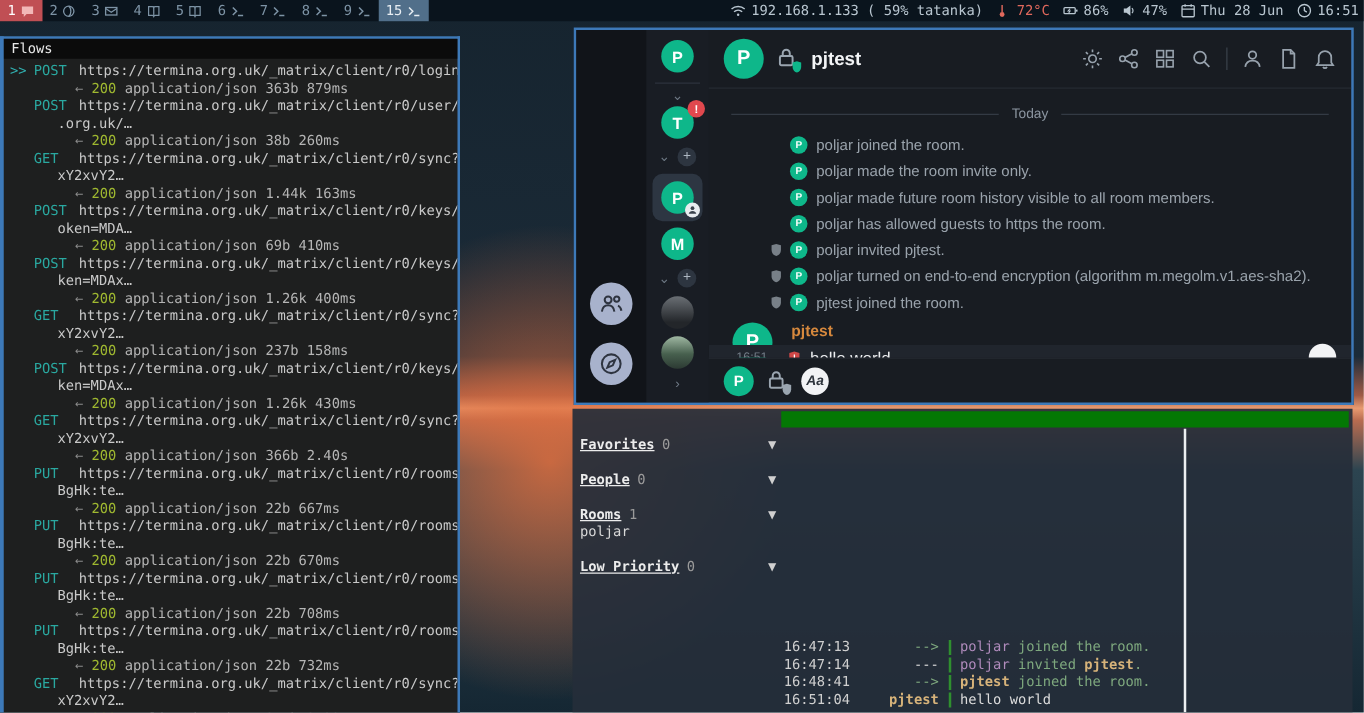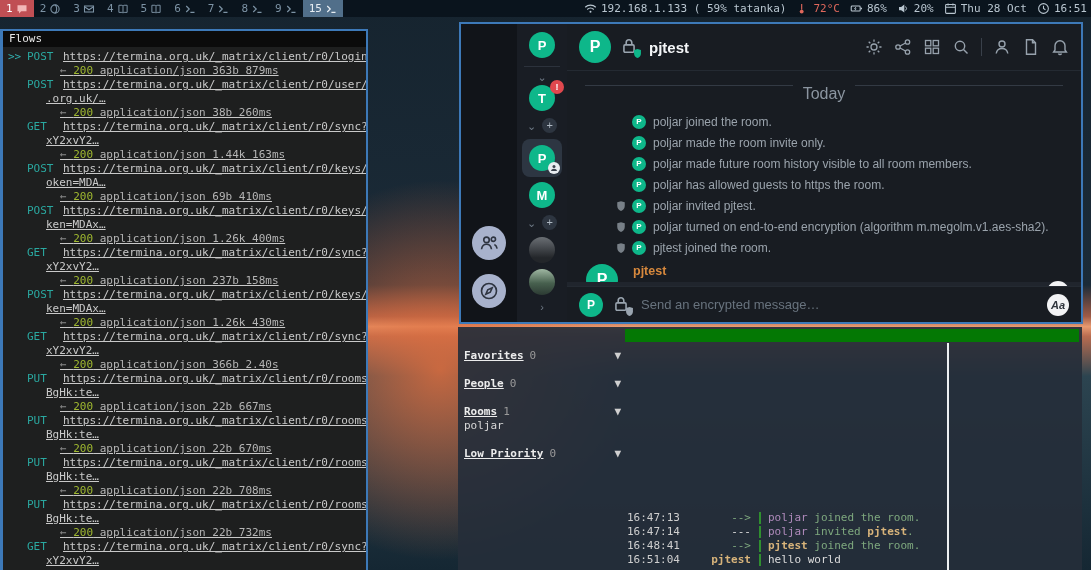"20%" span { text: 20% -> 47% }
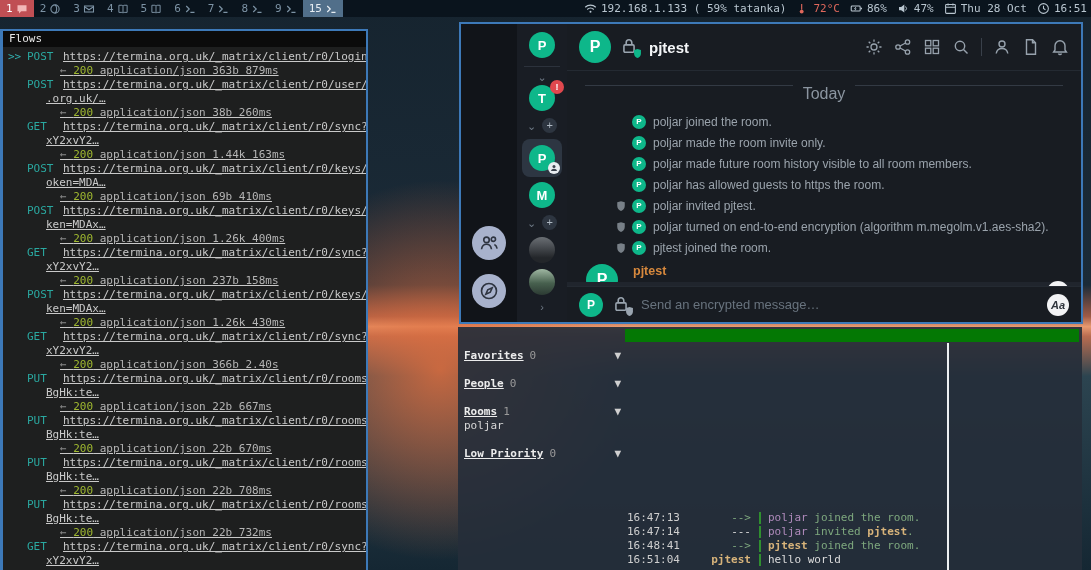"Thu 28 Oct" span { text: Oct -> Jun }
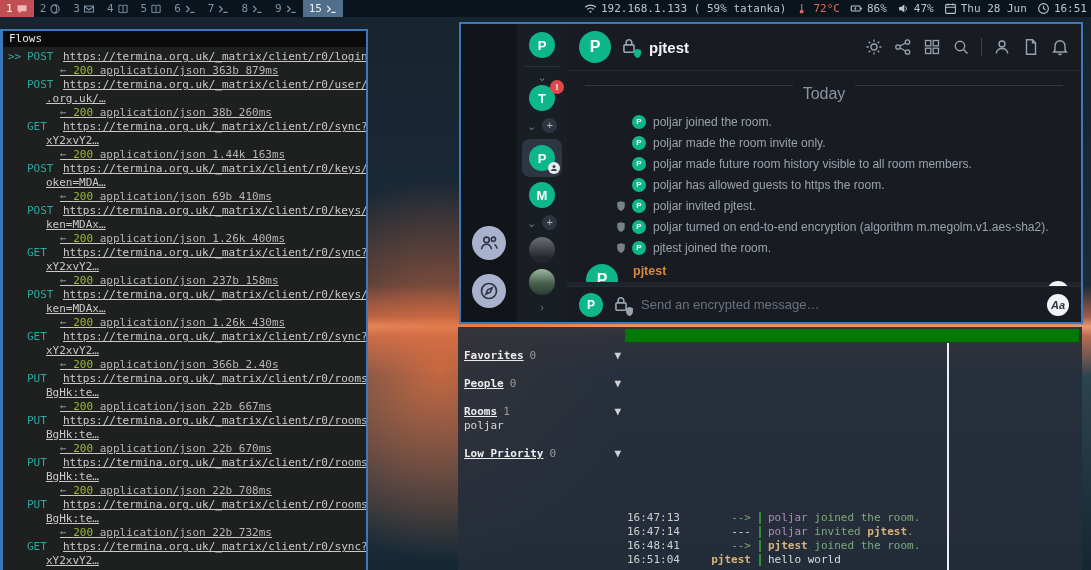">> POST" .fl-line { text-decoration: underline -> none }
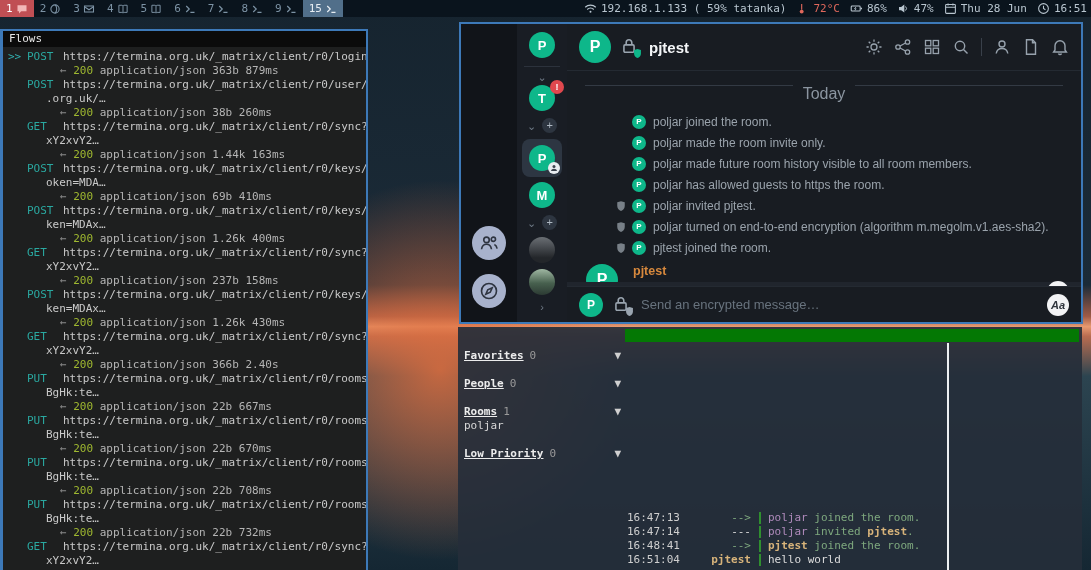"Today" #today-divider { align-items: none -> center; font-size: 16px -> 11px }
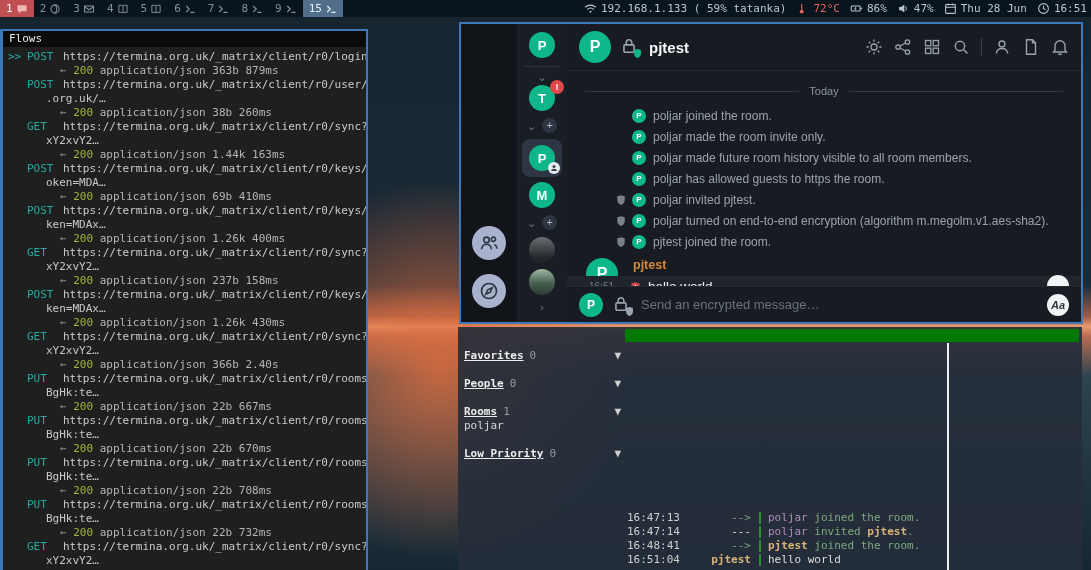"Send an encrypted message…" div { html: <div>Send an encrypted message…</div> -> none }
